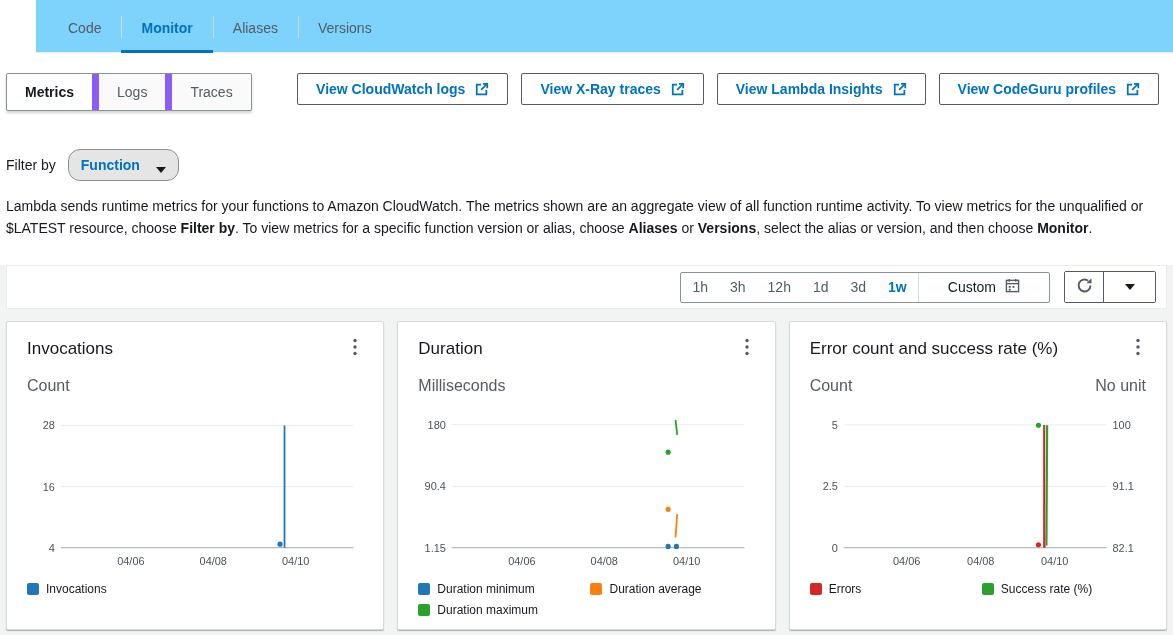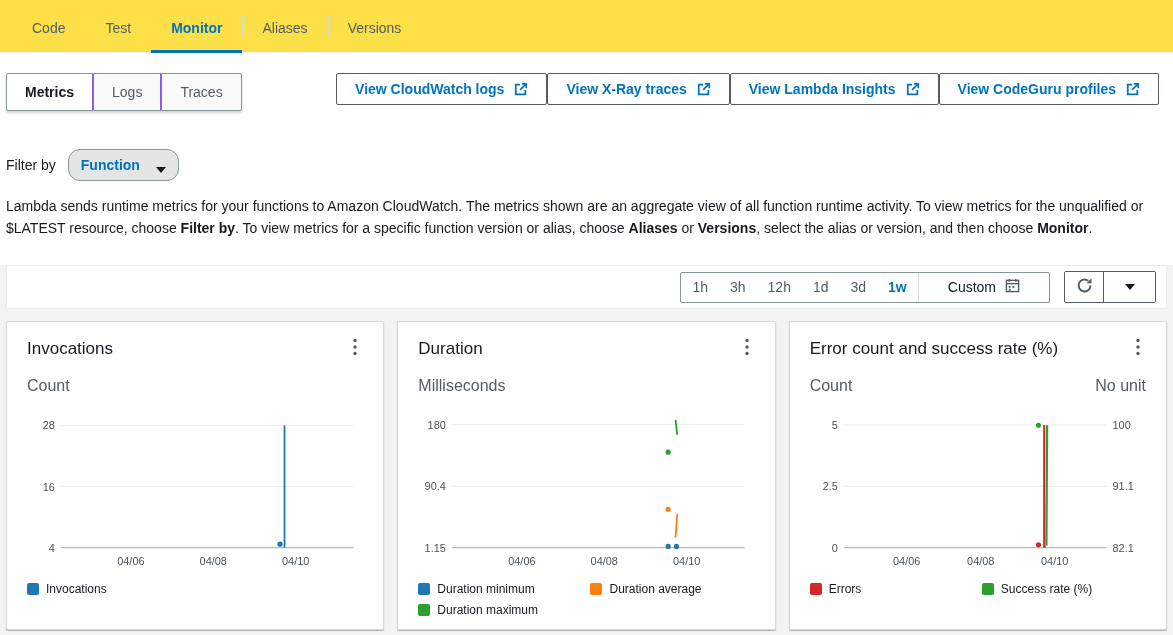"Code" .tabbar { background: #fde047 -> #7dd3fc; margin-left: none -> 36px }
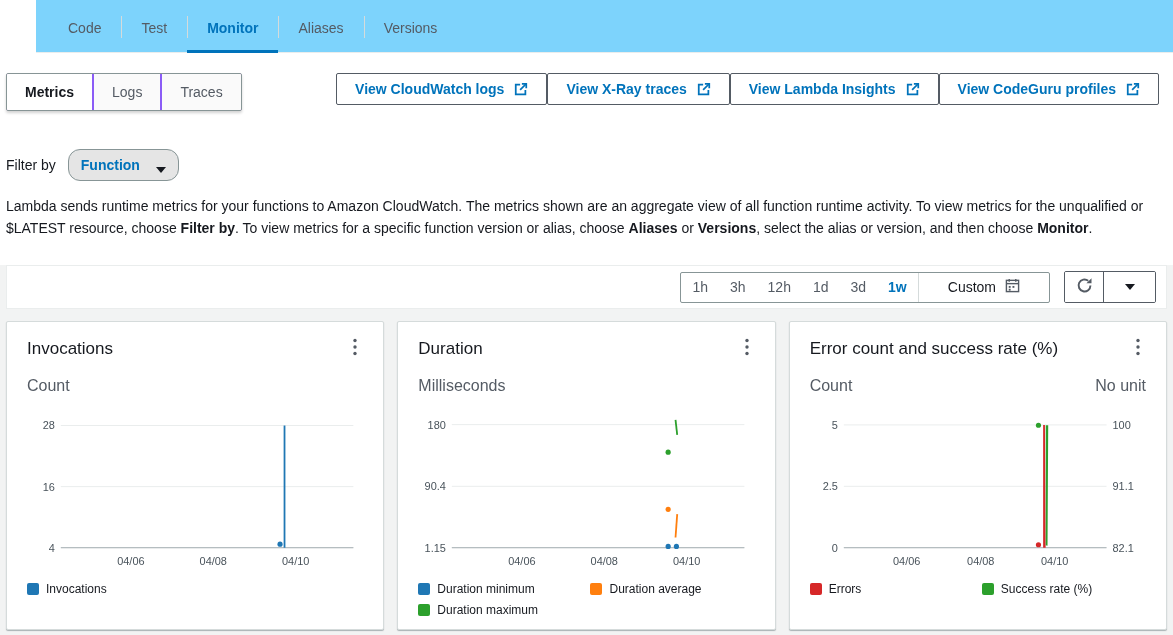"Test" div.tab { html: <div>Test</div> -> none }
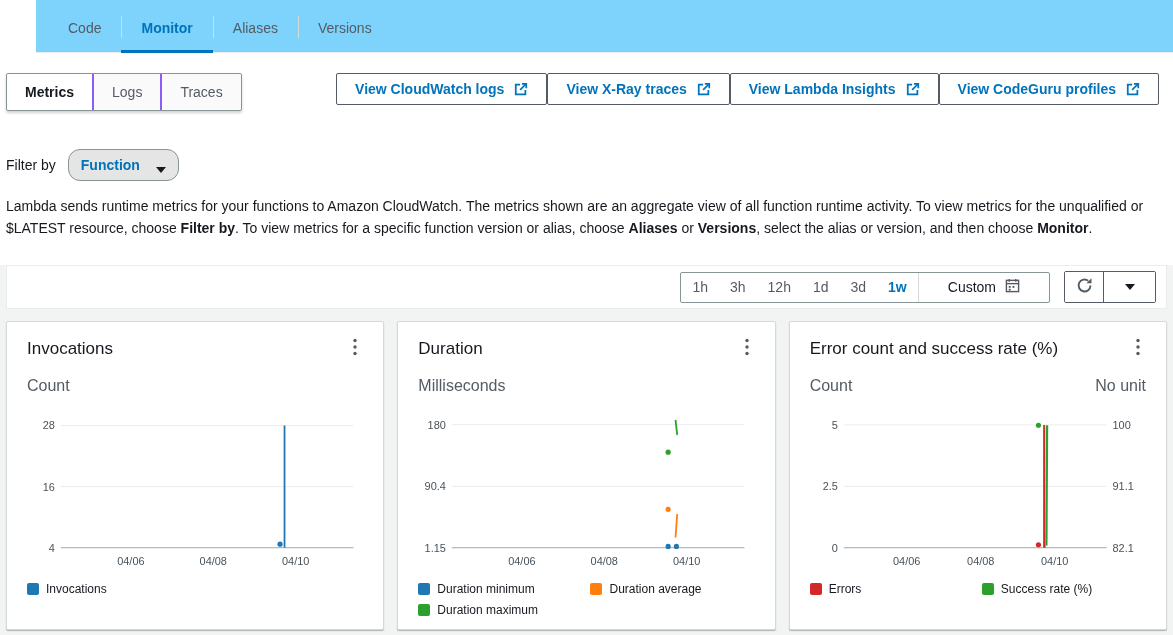"Logs" .subtab { border-left: 2px solid #8b5cf6 -> 7px solid #8b5cf6 }
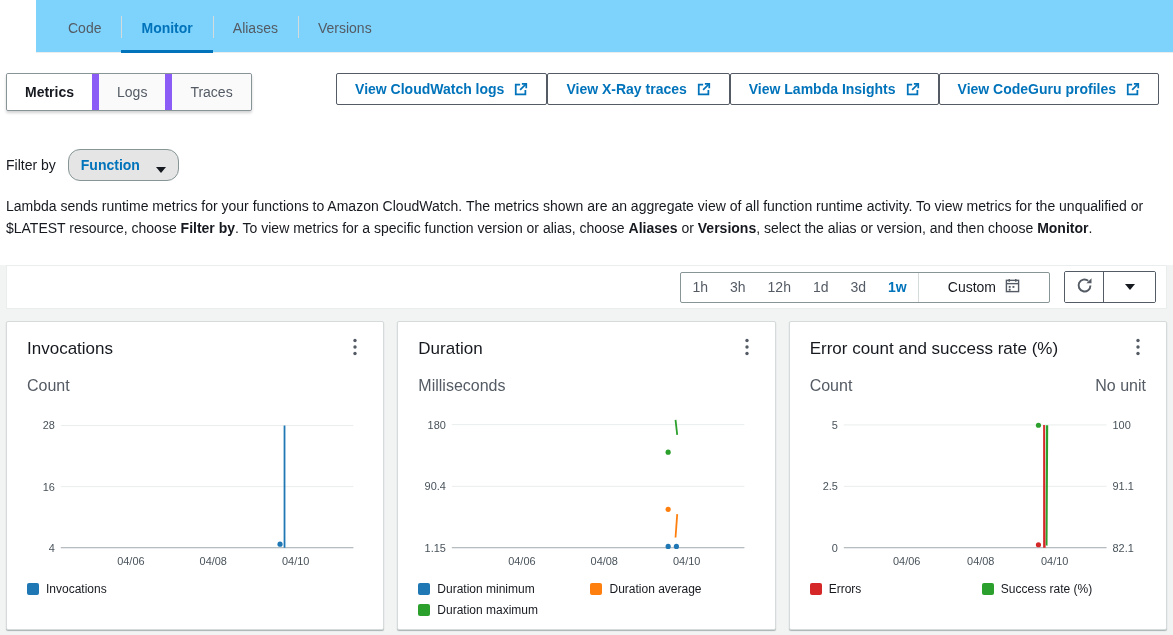"View CloudWatch logs" .action-buttons { gap: none -> 13px }
